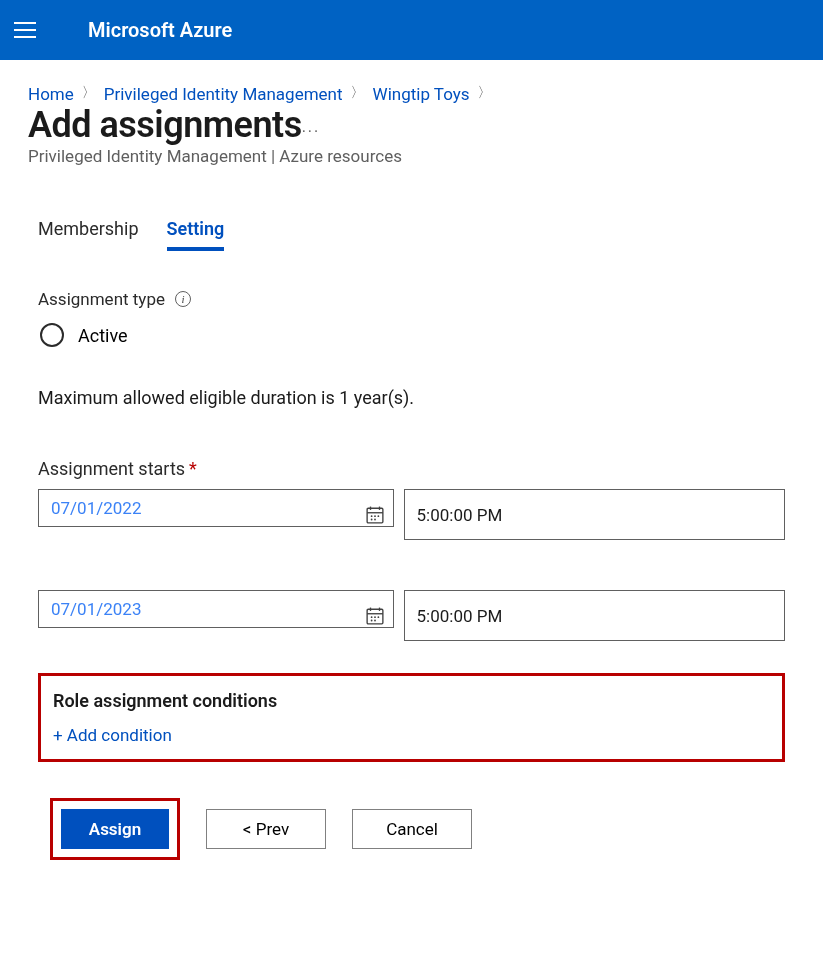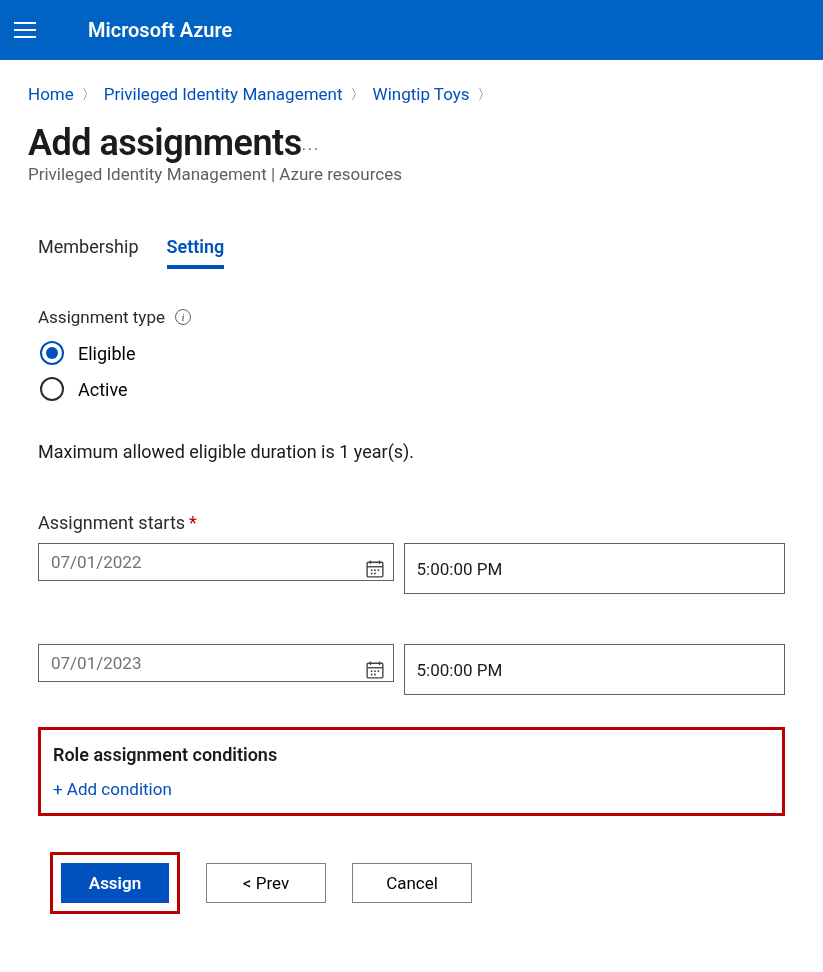"Home" .bc { align-items: flex-end -> flex-start; margin-bottom: 18px -> none }
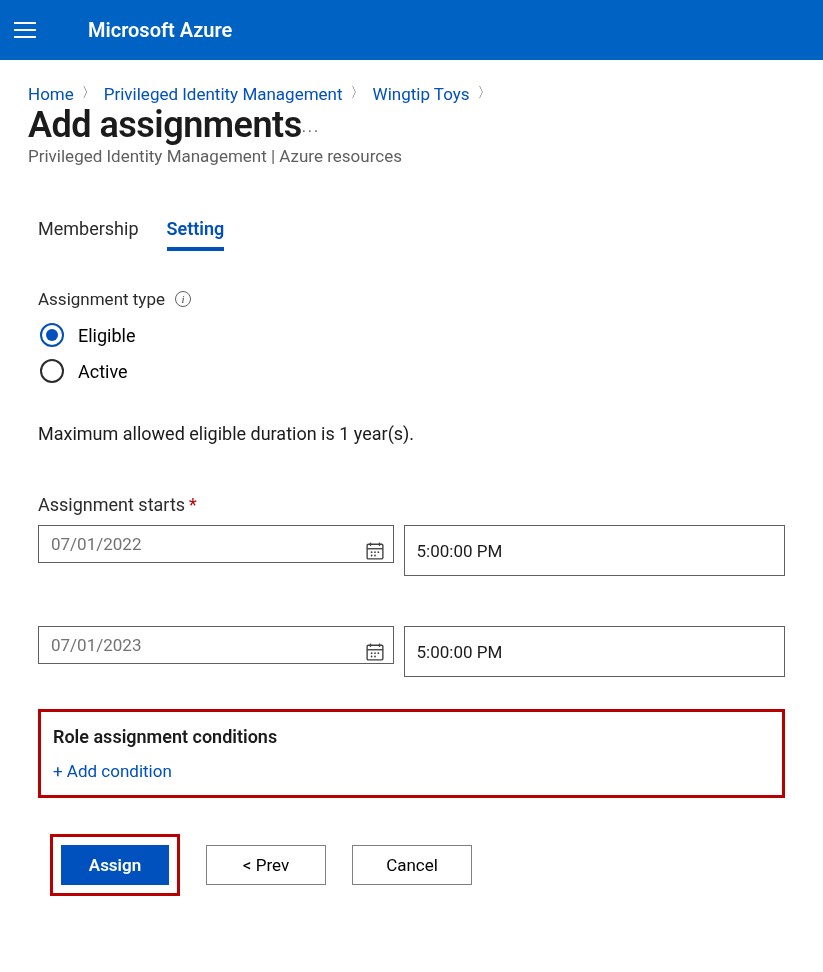"Eligible" div.radio-row { html: <div> <span> <span></span> </span> <span>Eligible</span> </div> -> none }
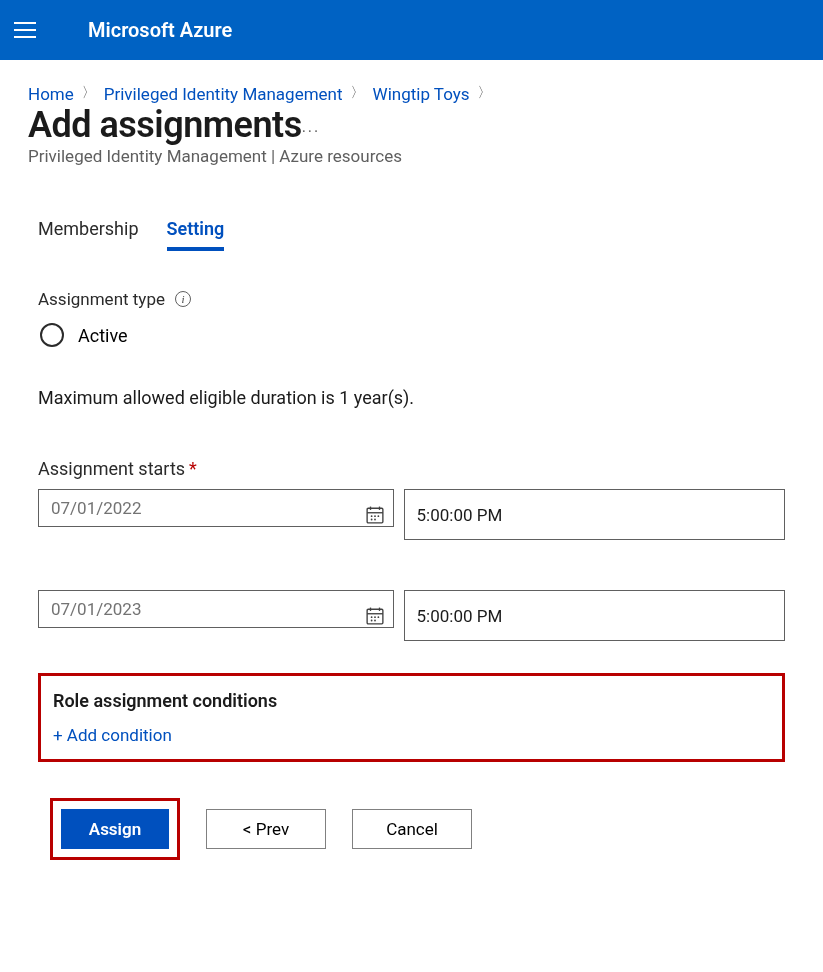"07/01/2022" .dinp { color: #737373 -> #3b82f6 }
